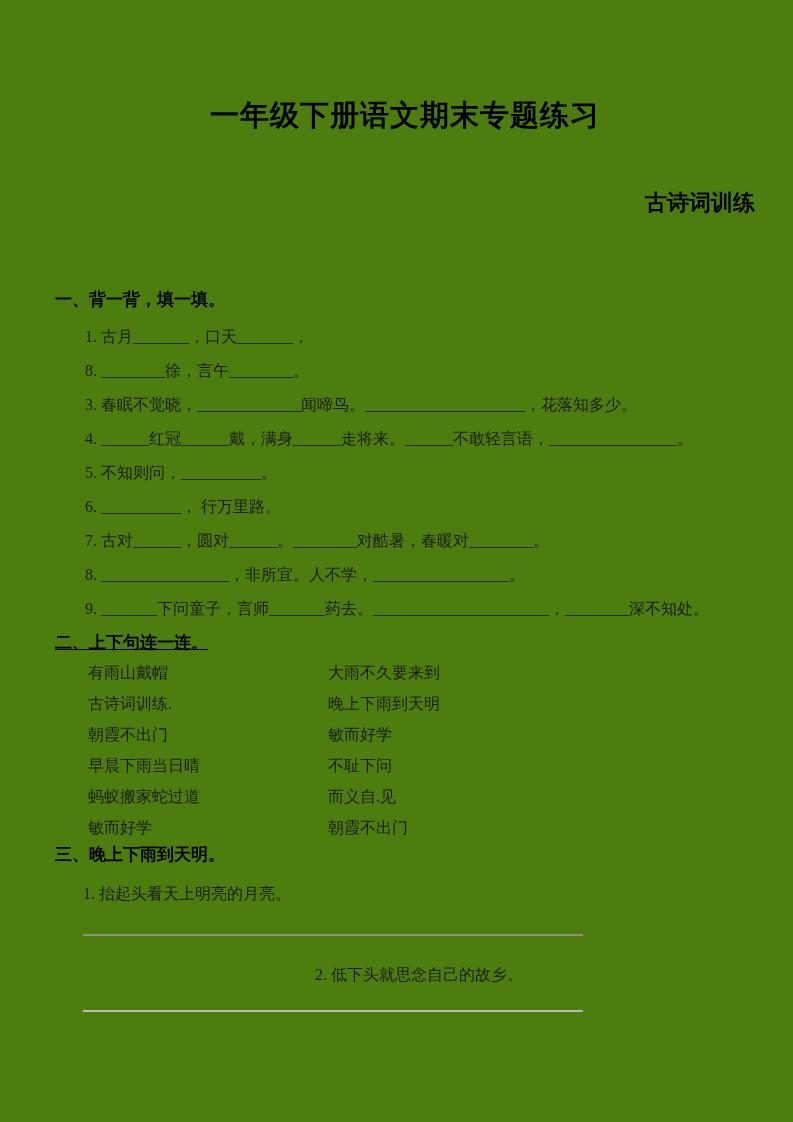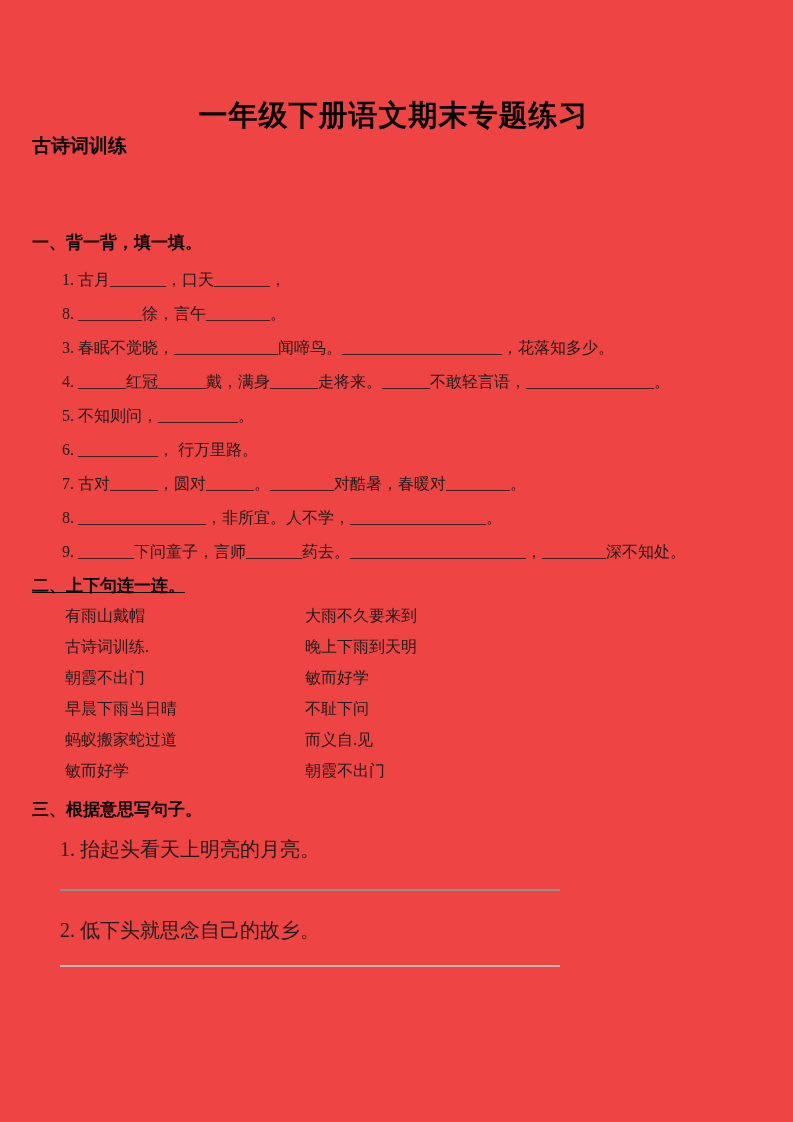"一年级下册语文期末专题练习" .page { background: #ef4444 -> #4d7c0f; padding: 97px 38px 0 32px -> 97px 38px 0 55px }
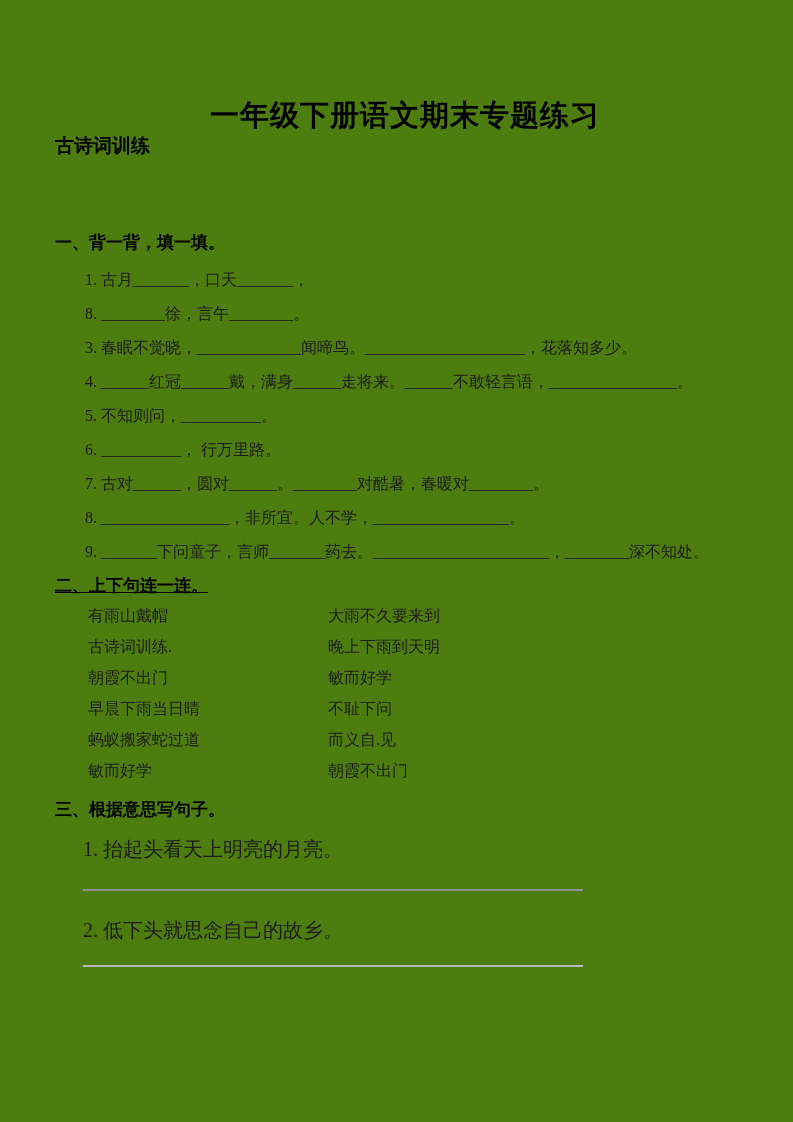"古诗词训练" .doc-subtitle { font-size: 19px -> 22px; margin-top: none -> 57px; text-align: left -> right }
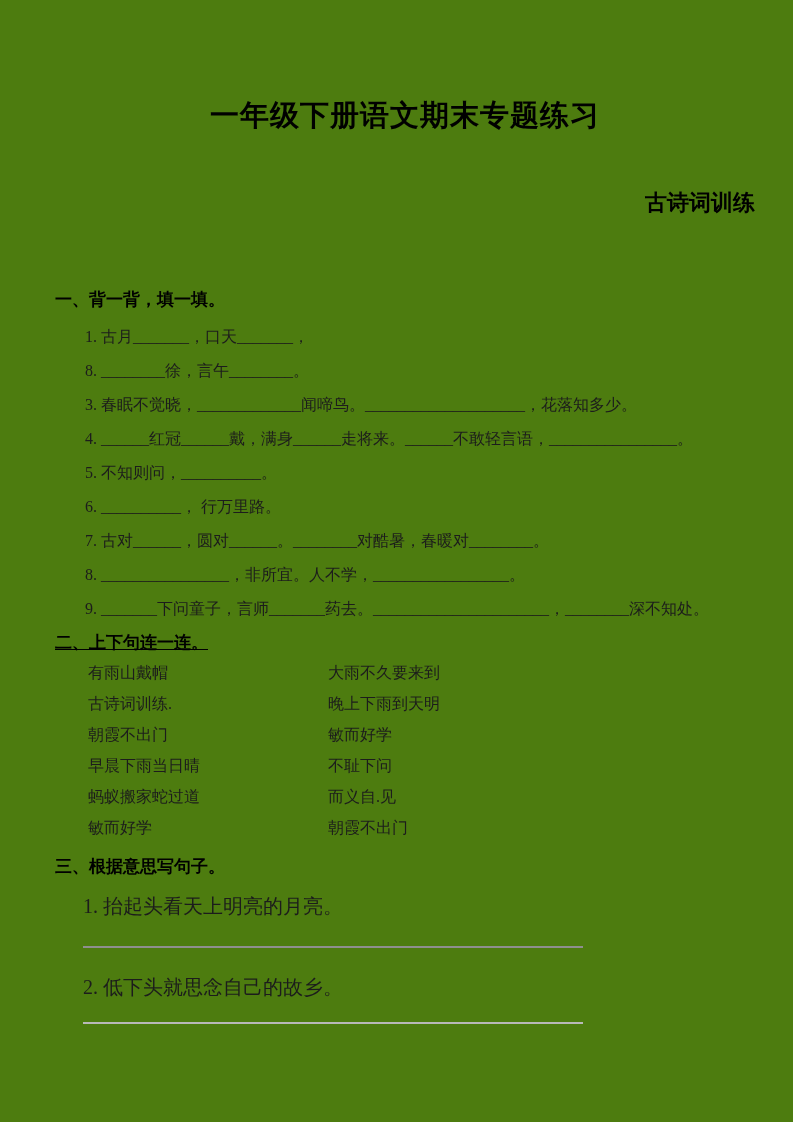"有雨山戴帽" .match-rows { margin: 2px 0 12px 33px -> 2px 0 0 33px }
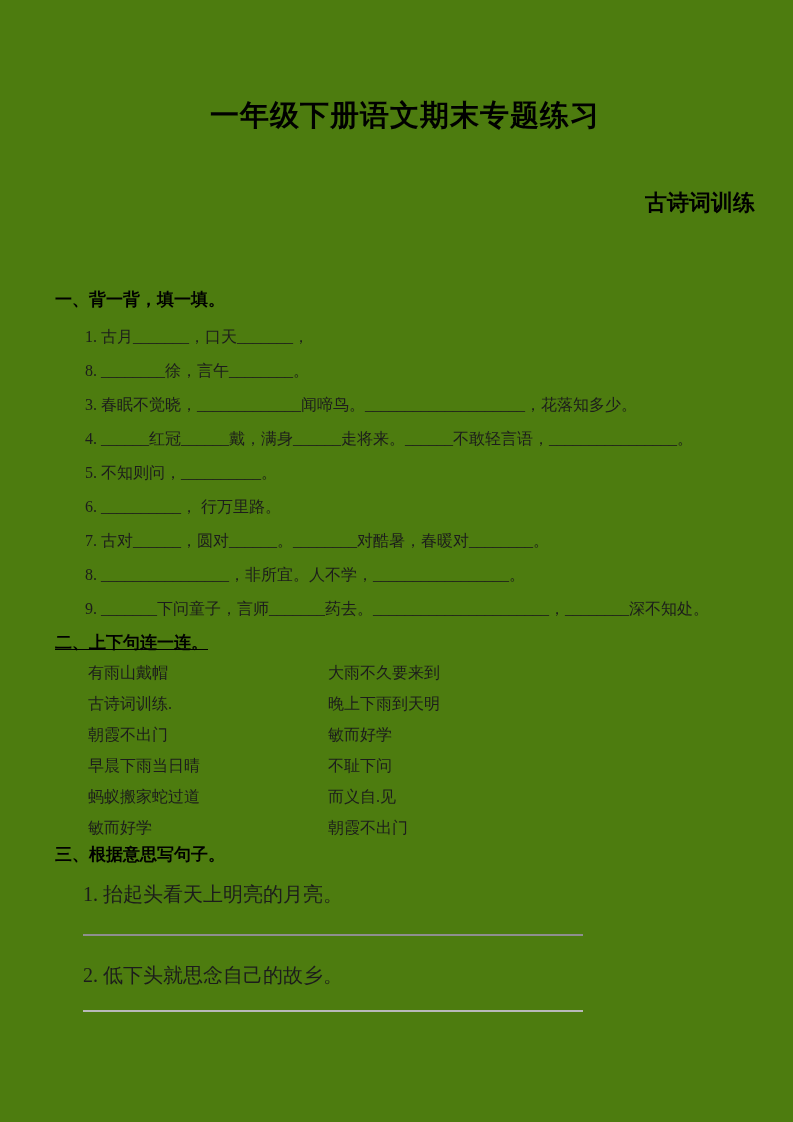"三、根据意思写句子。" div.sec-heading { text: 根据意思写句子 -> 晚上下雨到天明 }
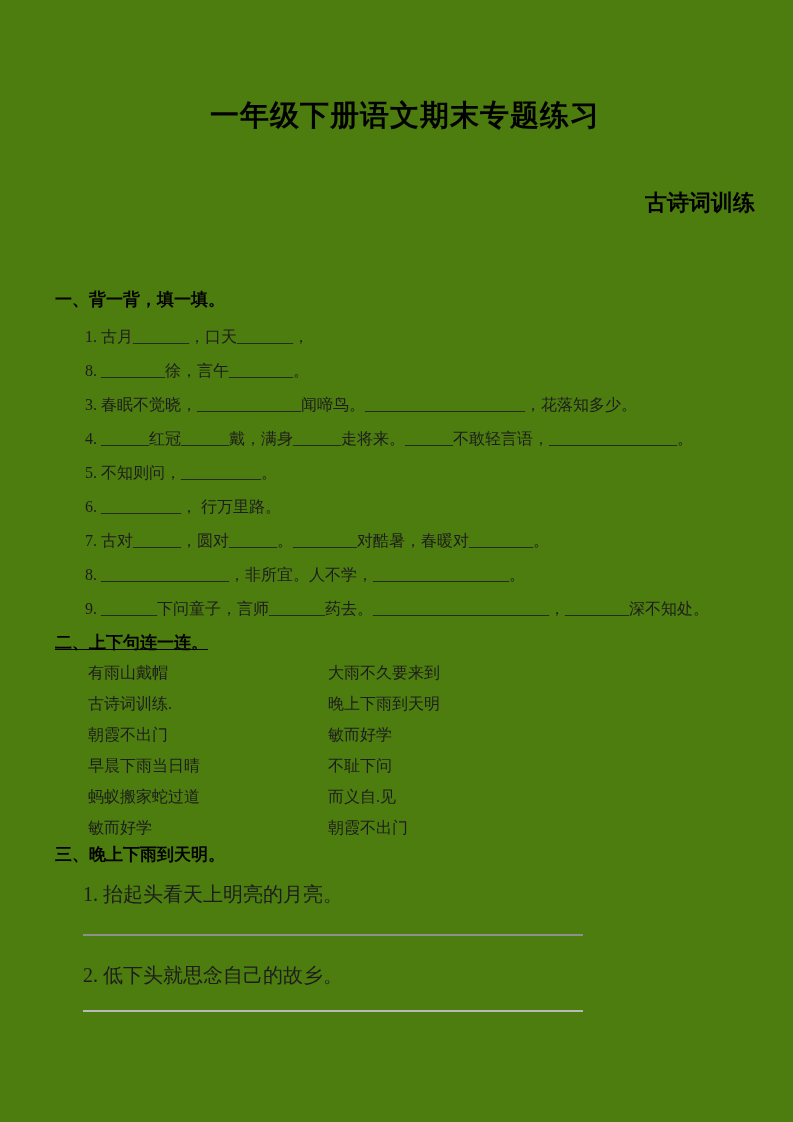"1. 抬起头看天上明亮的月亮。" .s3-item { font-size: 20px -> 16px }
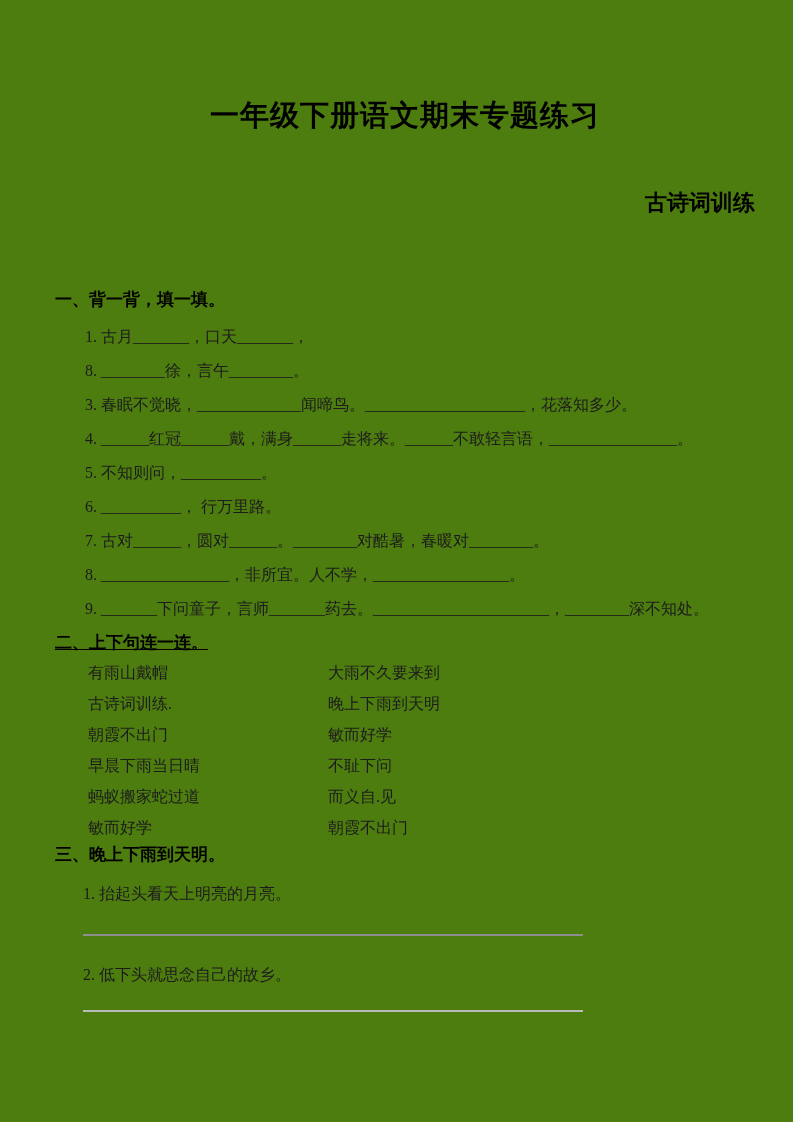"2. 低下头就思念自己的故乡。" .s3-item.second { text-align: none -> center }
